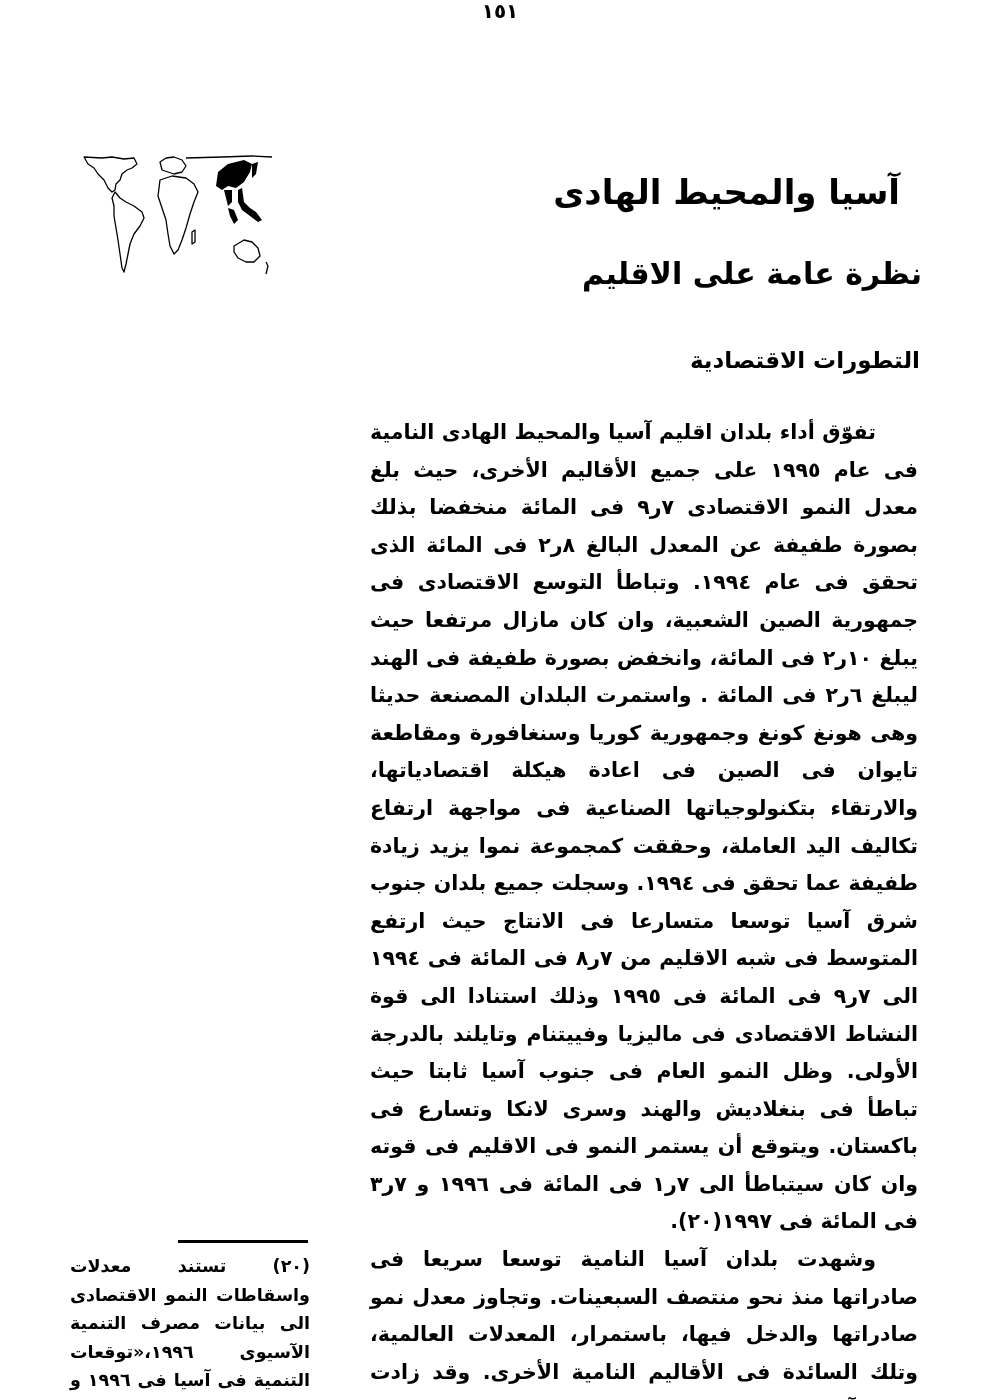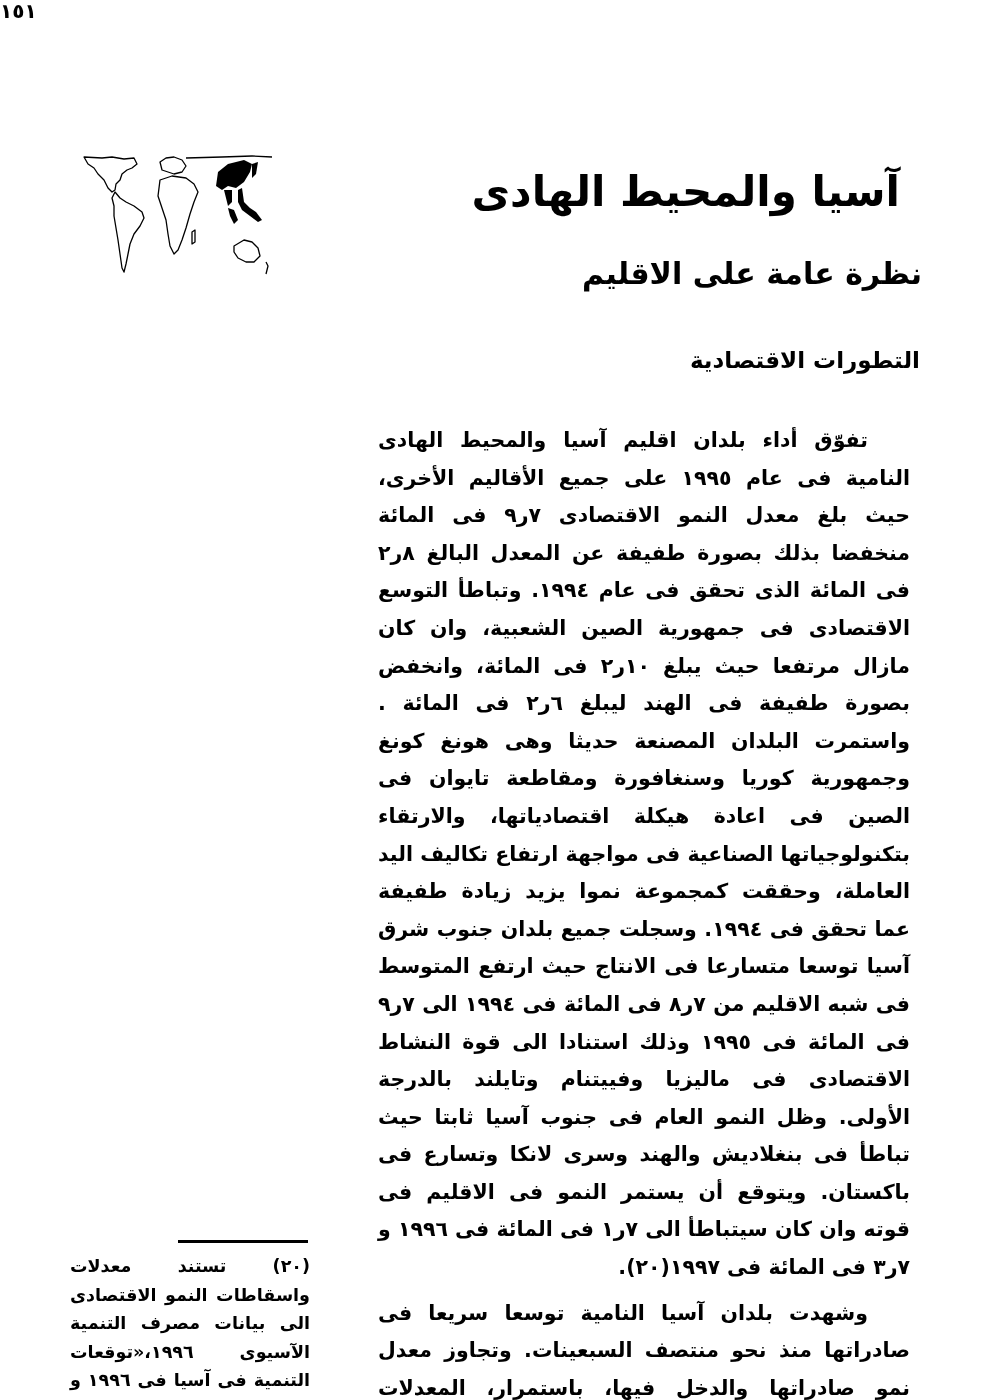"١٥١" .page-number { text-align: left -> center }
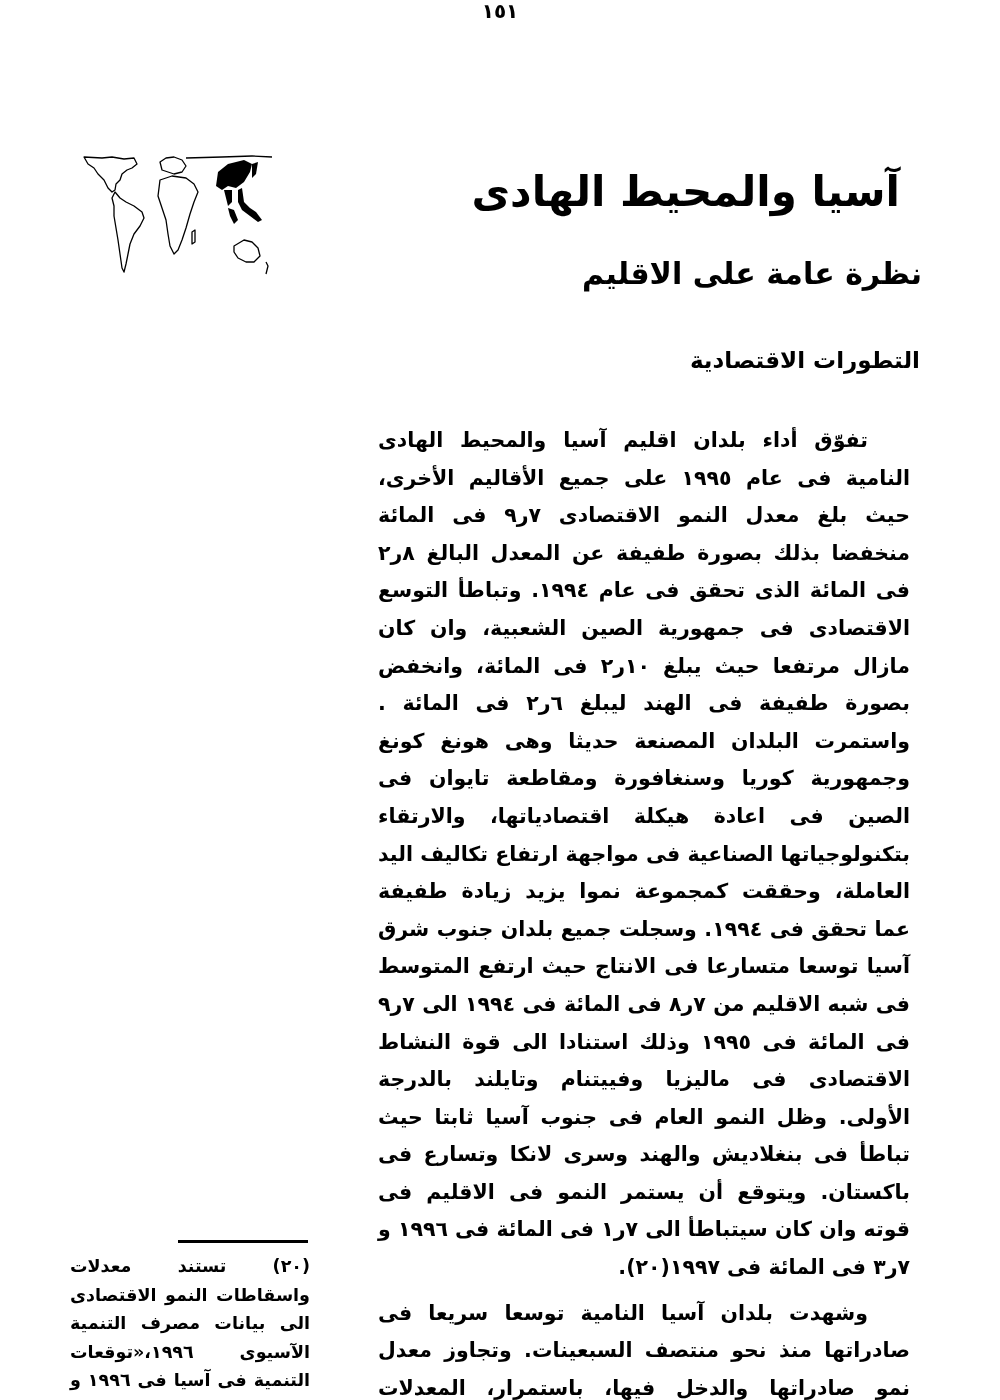"آسيا والمحيط الهادى" .title { font-size: 42px -> 34px }
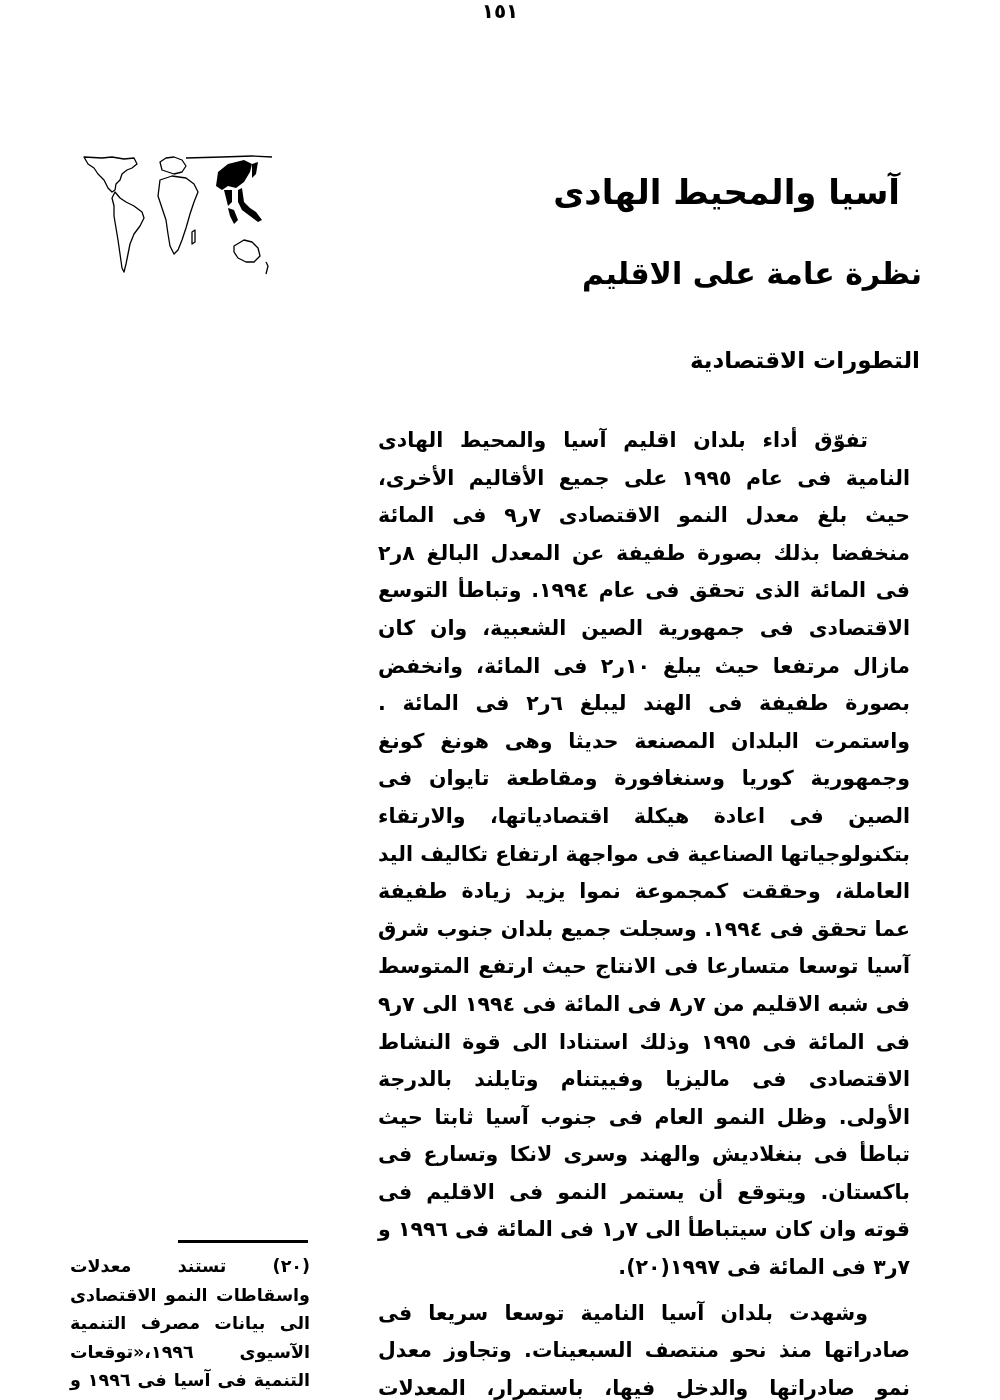"تفوّق أداء بلدان اقليم آسيا" .body-text p { margin: 8px -> 0 }
